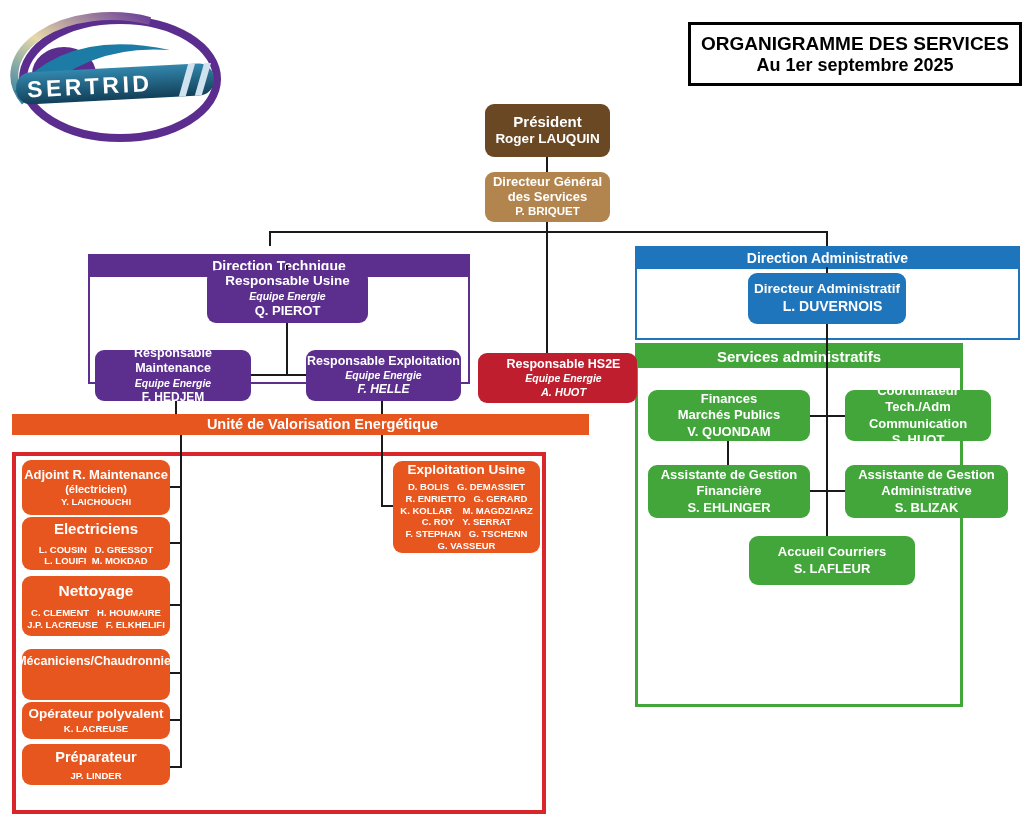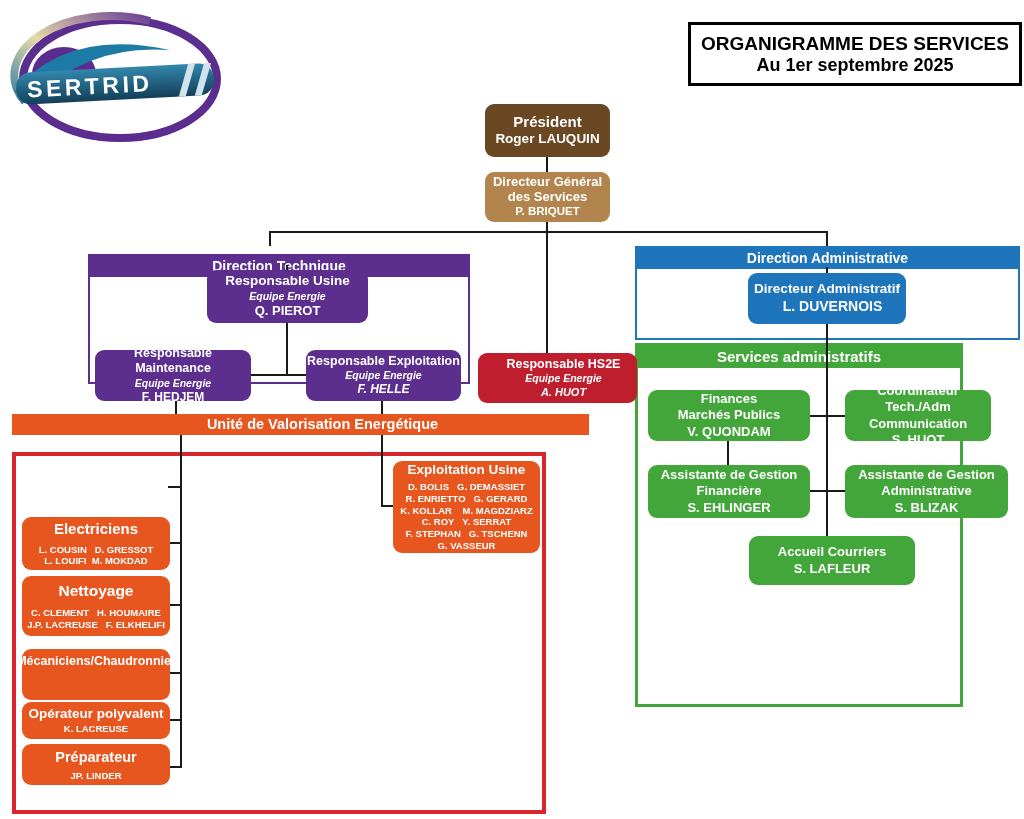"Adjoint R. Maintenance" div.box { html: none -> <div> <div>Adjoint R. Maintenance</div> <div>(électricien)</div> <div>Y. LAICHOUCHI</div> </div> }
